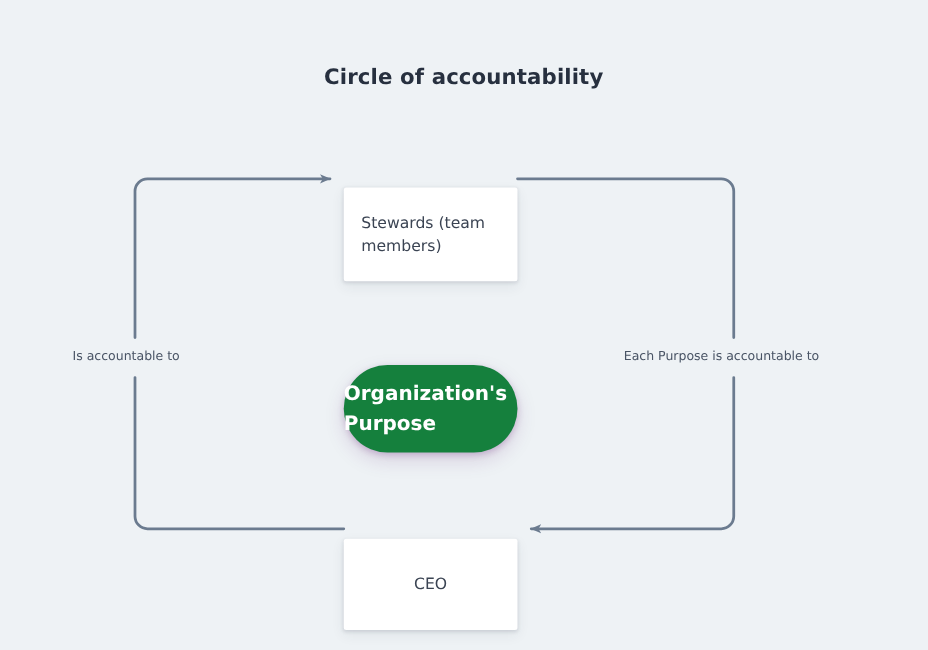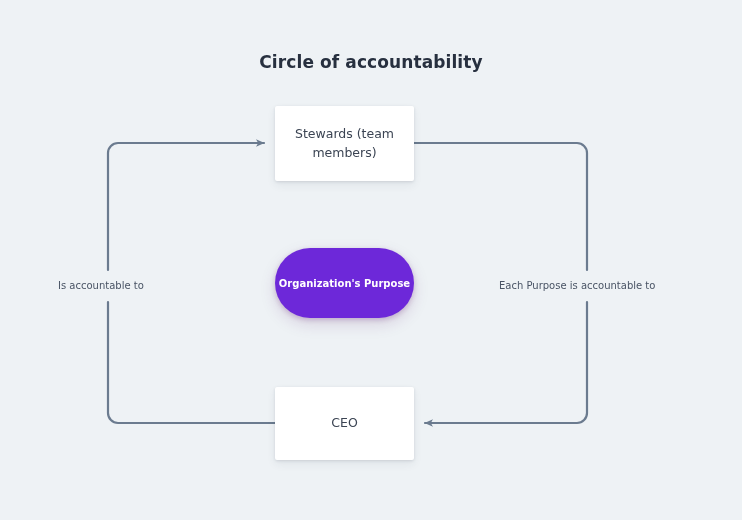"Stewards (team members)" .node { margin-top: none -> 44px; text-align: center -> none }
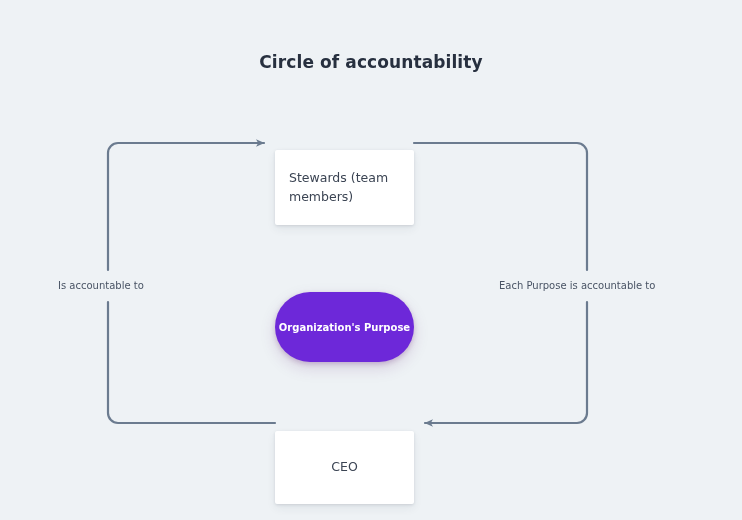"Organization's Purpose" #node-purpose { background: #6d28d9 -> #15803d; font-size: 10px -> 16px }
